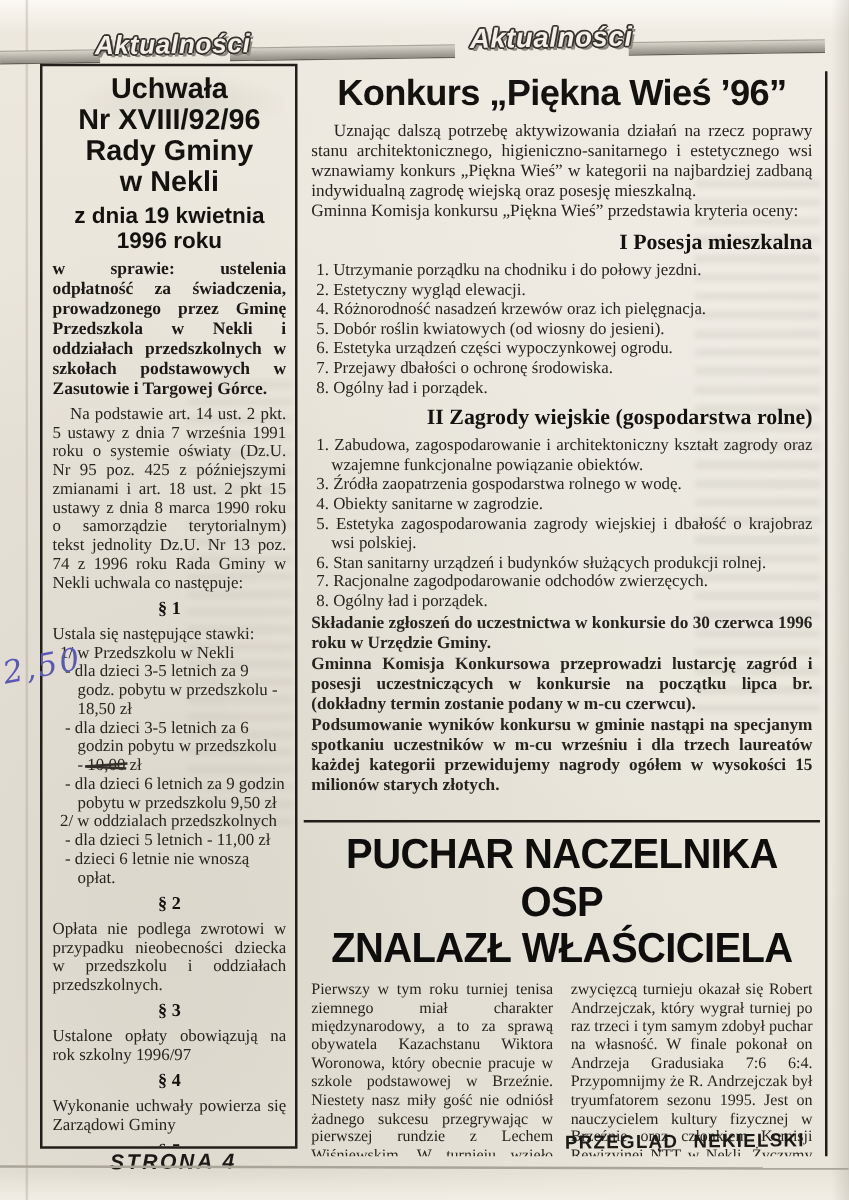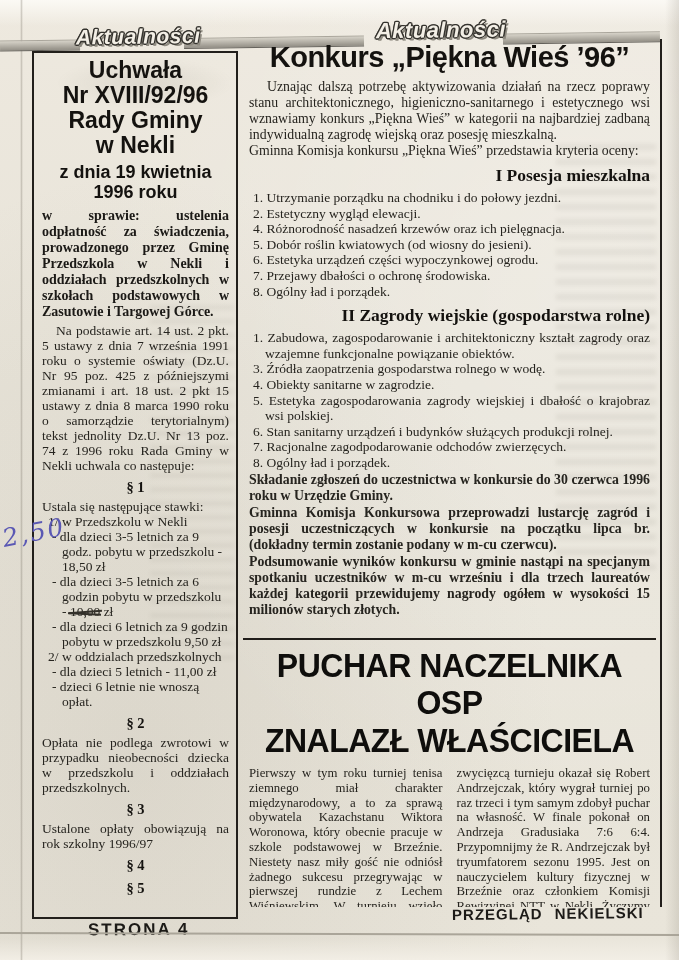"Konkurs „Piękna Wieś ’96”" .right-area { top: 39px -> 57px }
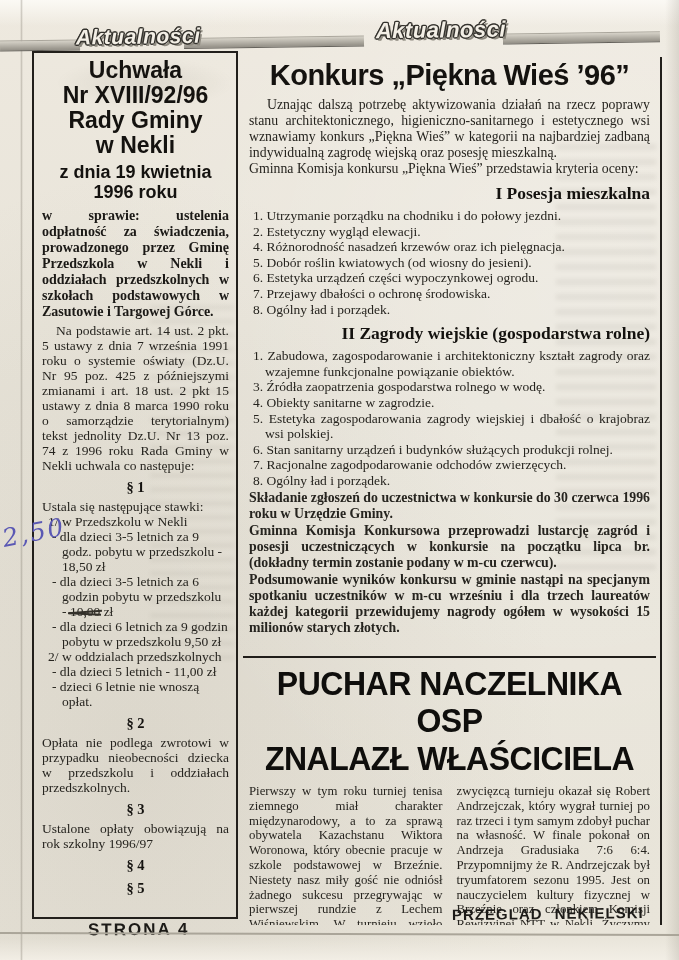"Wykonanie uchwały powierza się Zarządowi" div.u-body { html: none -> <div>Wykonanie uchwały powierza się Zarządowi Gminy</div> }
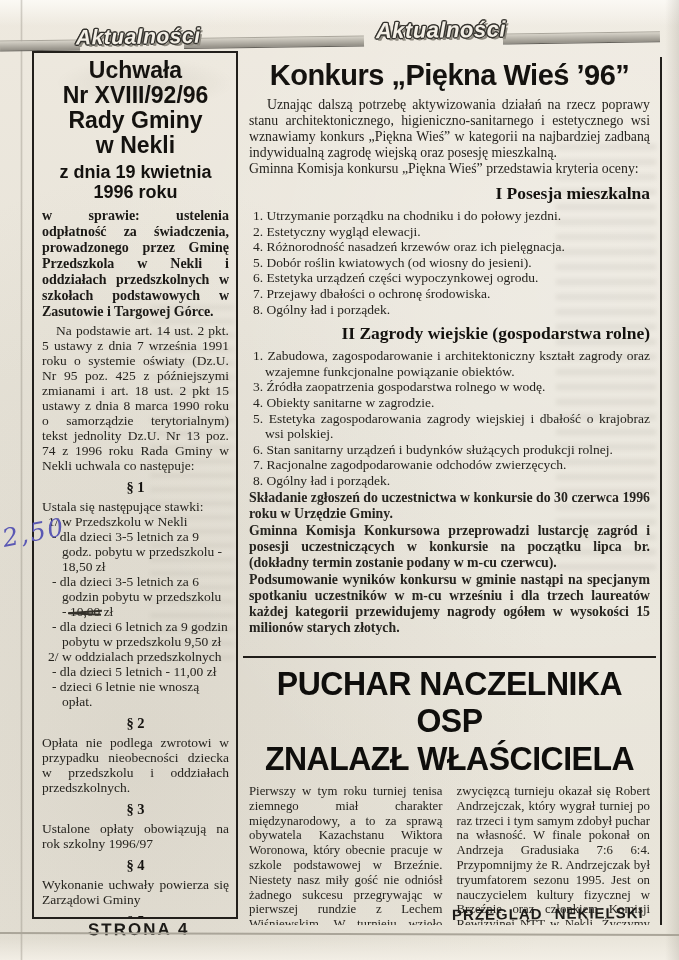"STRONA 4" .strona { font-style: none -> italic }
